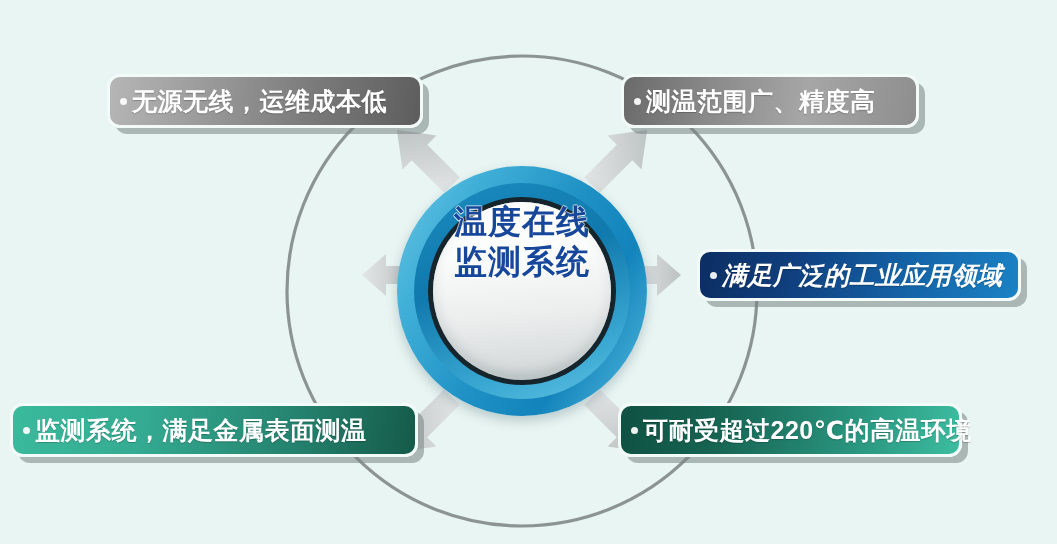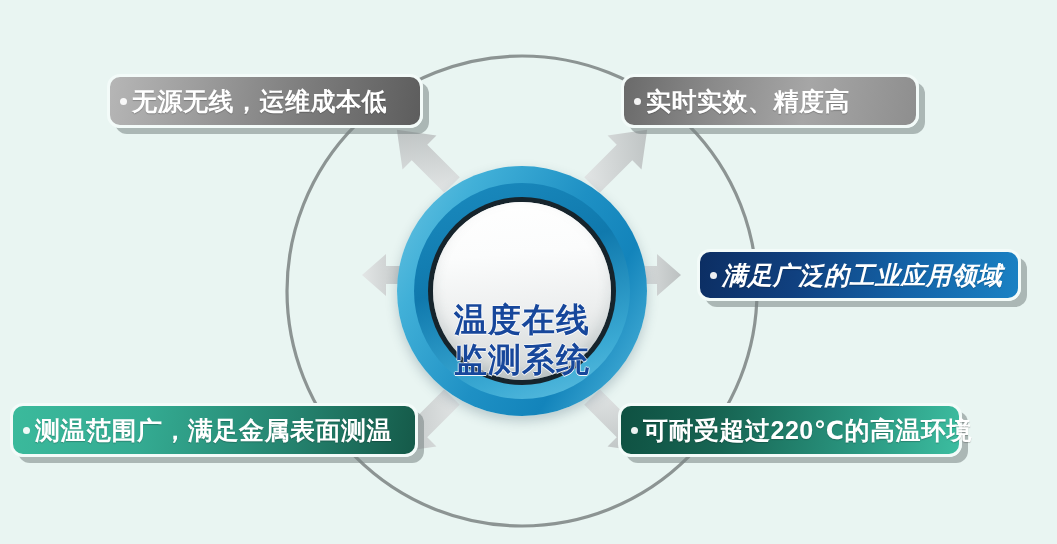"实时实效、精度高" span.txt { text: 实时实效 -> 测温范围广 }
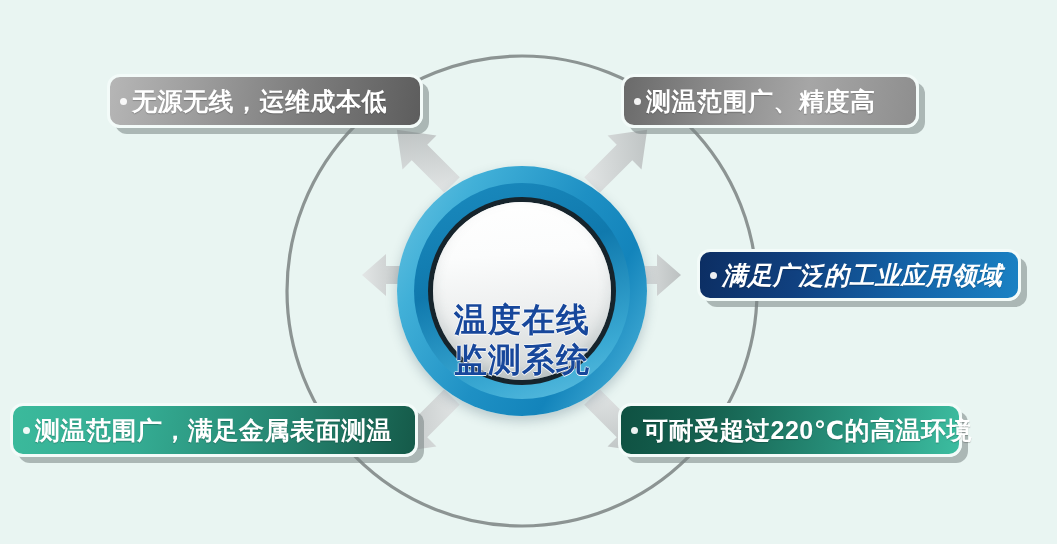"温度在线" .hub-face { align-items: flex-end -> flex-start }
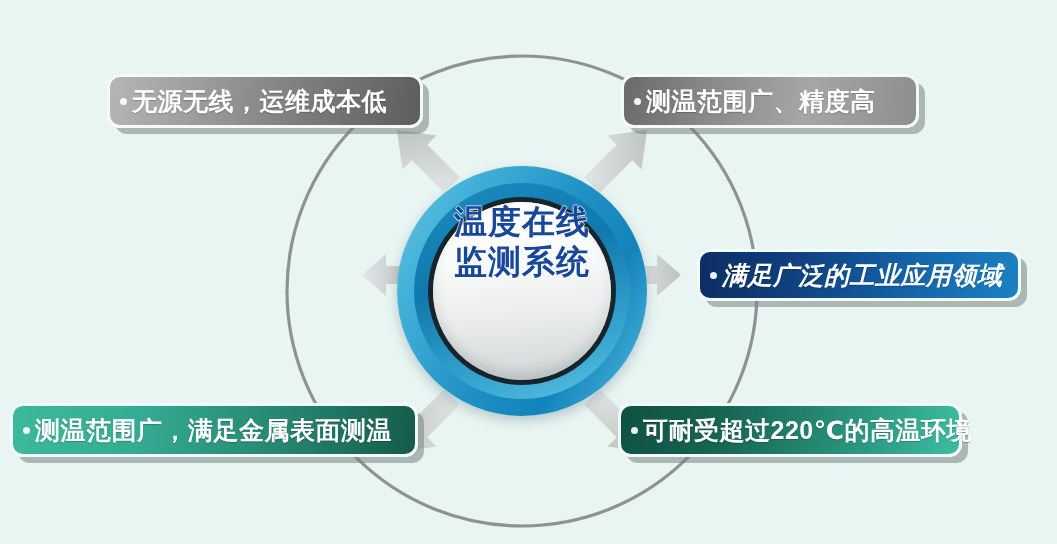"测温范围广，满足金属表面测温" span.txt { text: 测温范围广 -> 监测系统 }
